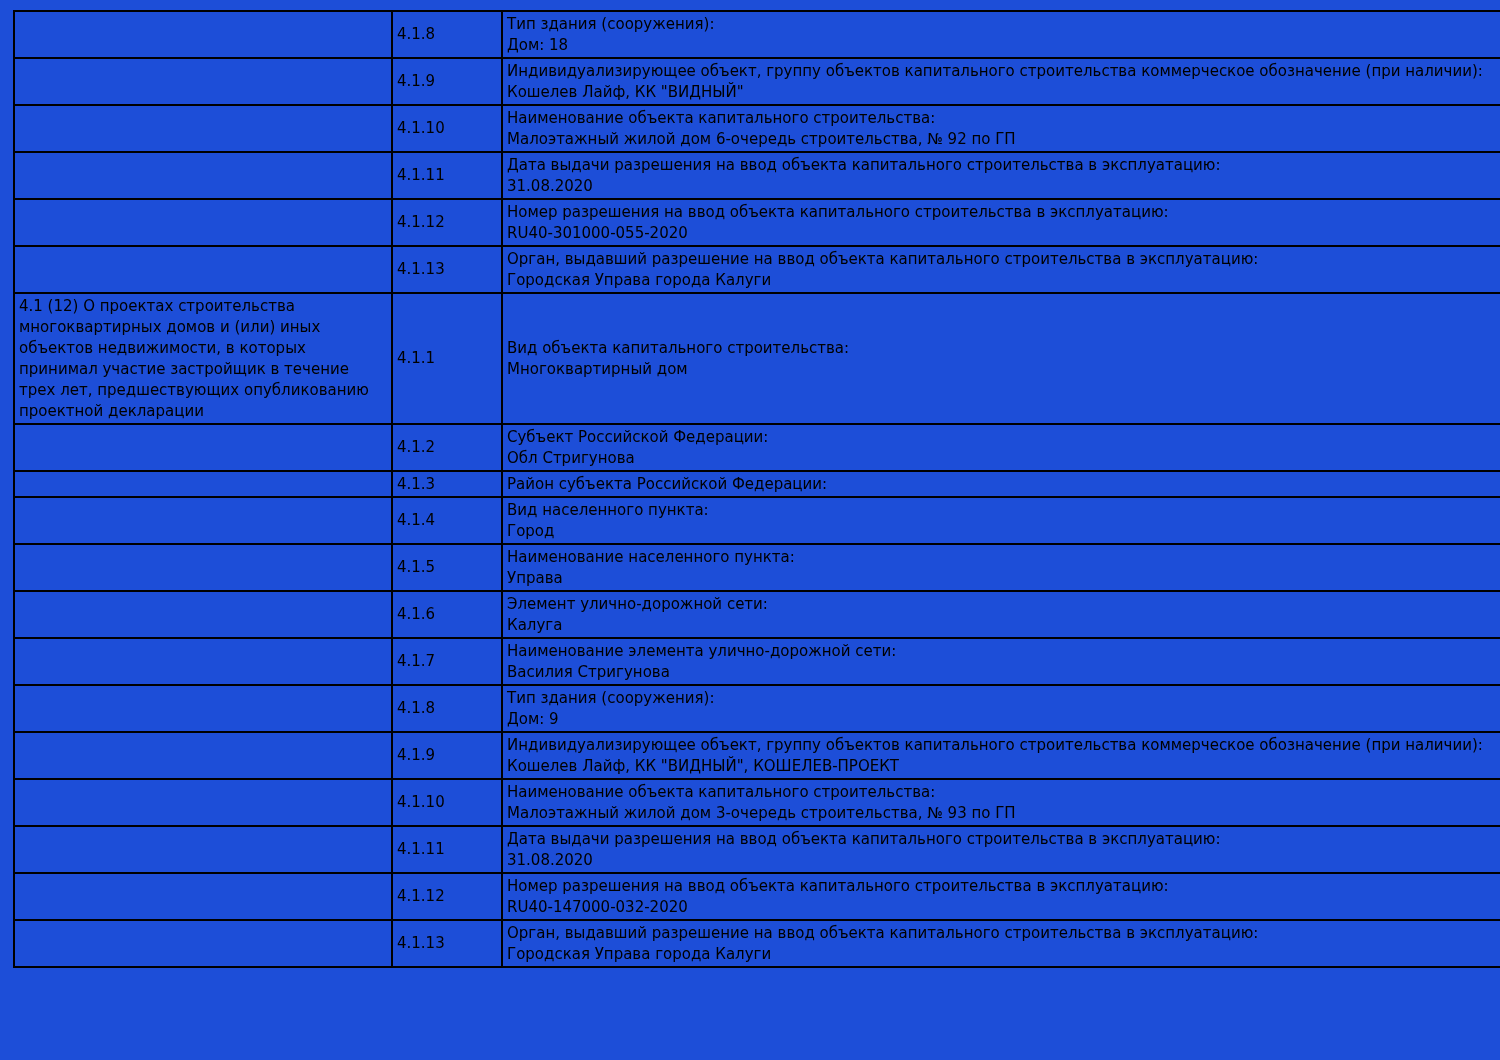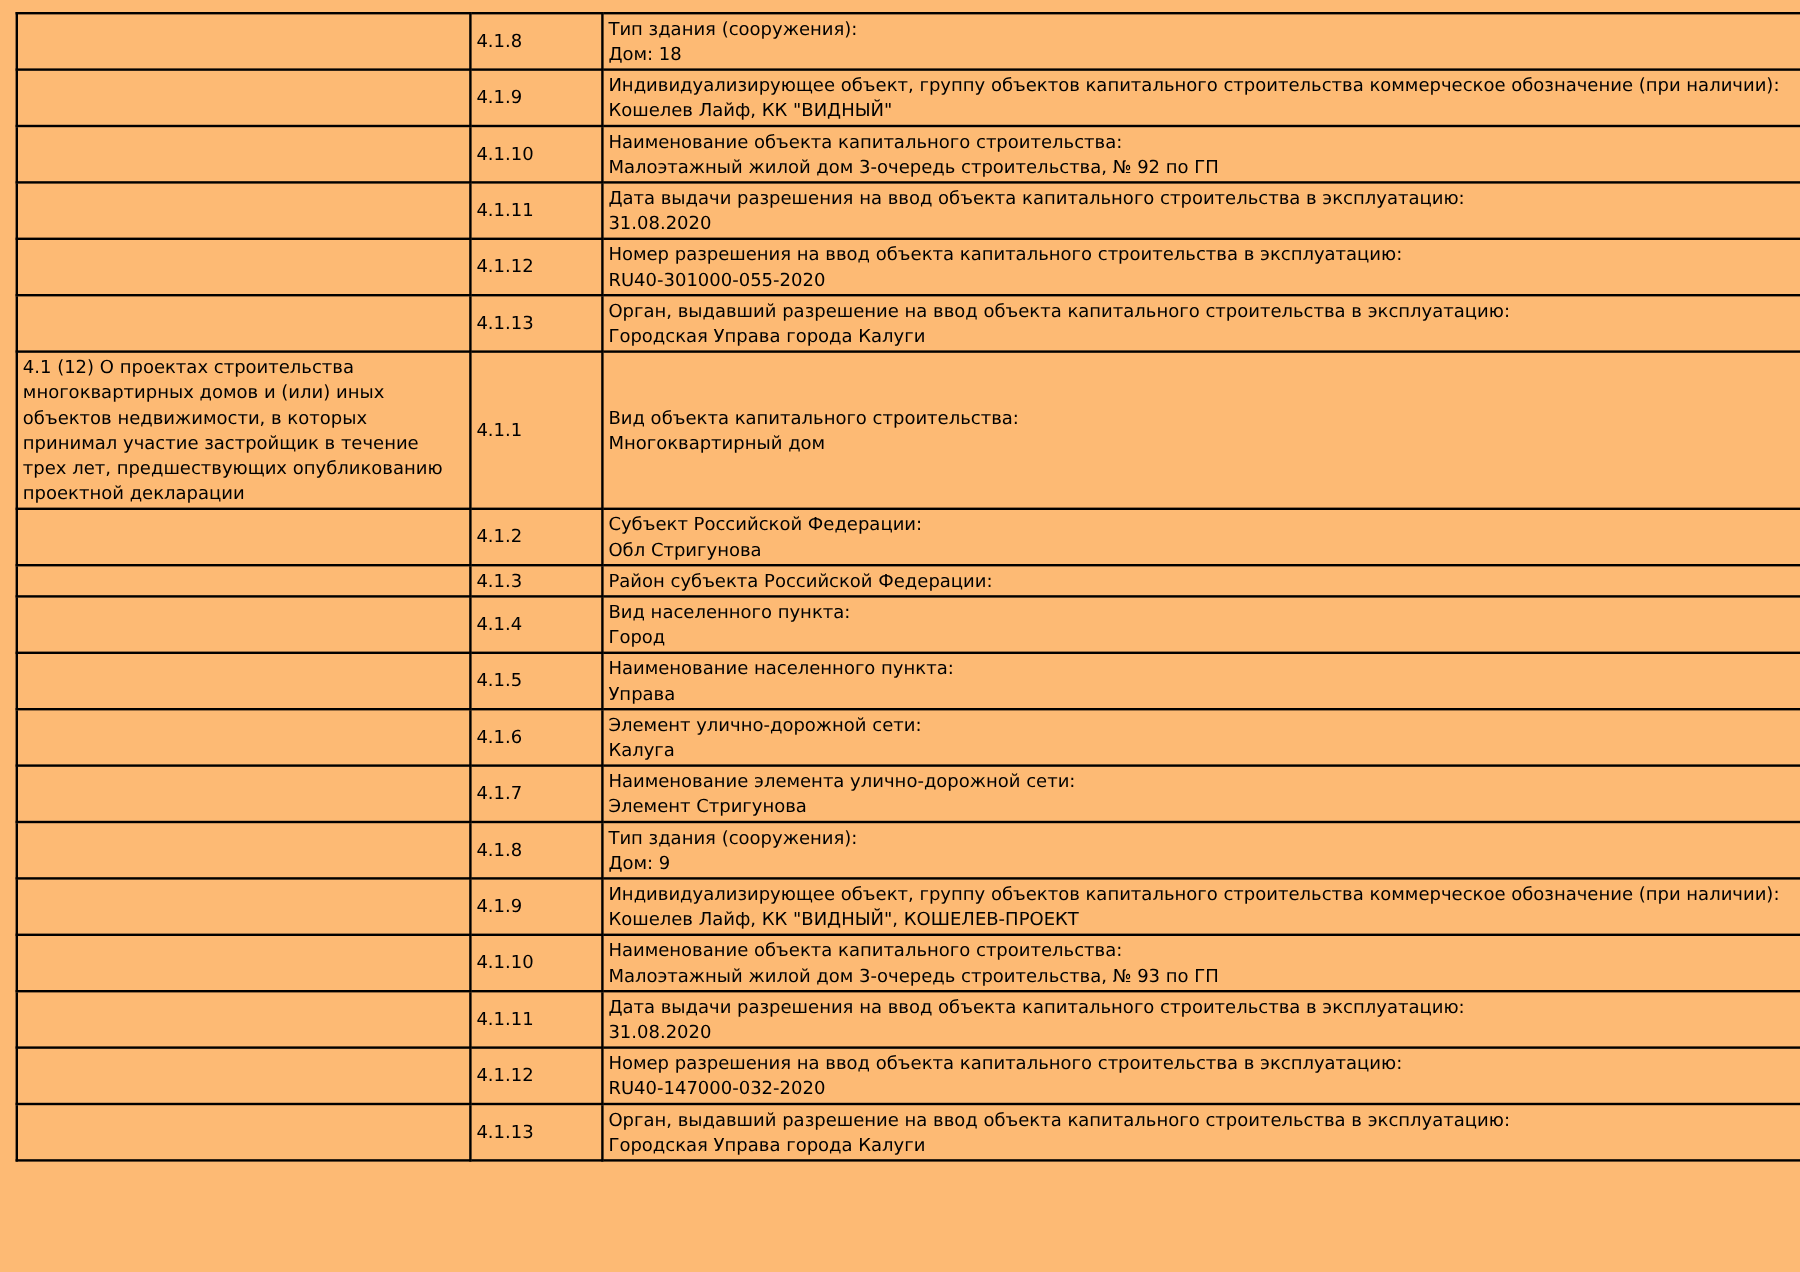"4.1.8" .page { background: #fdba74 -> #1d4ed8 }
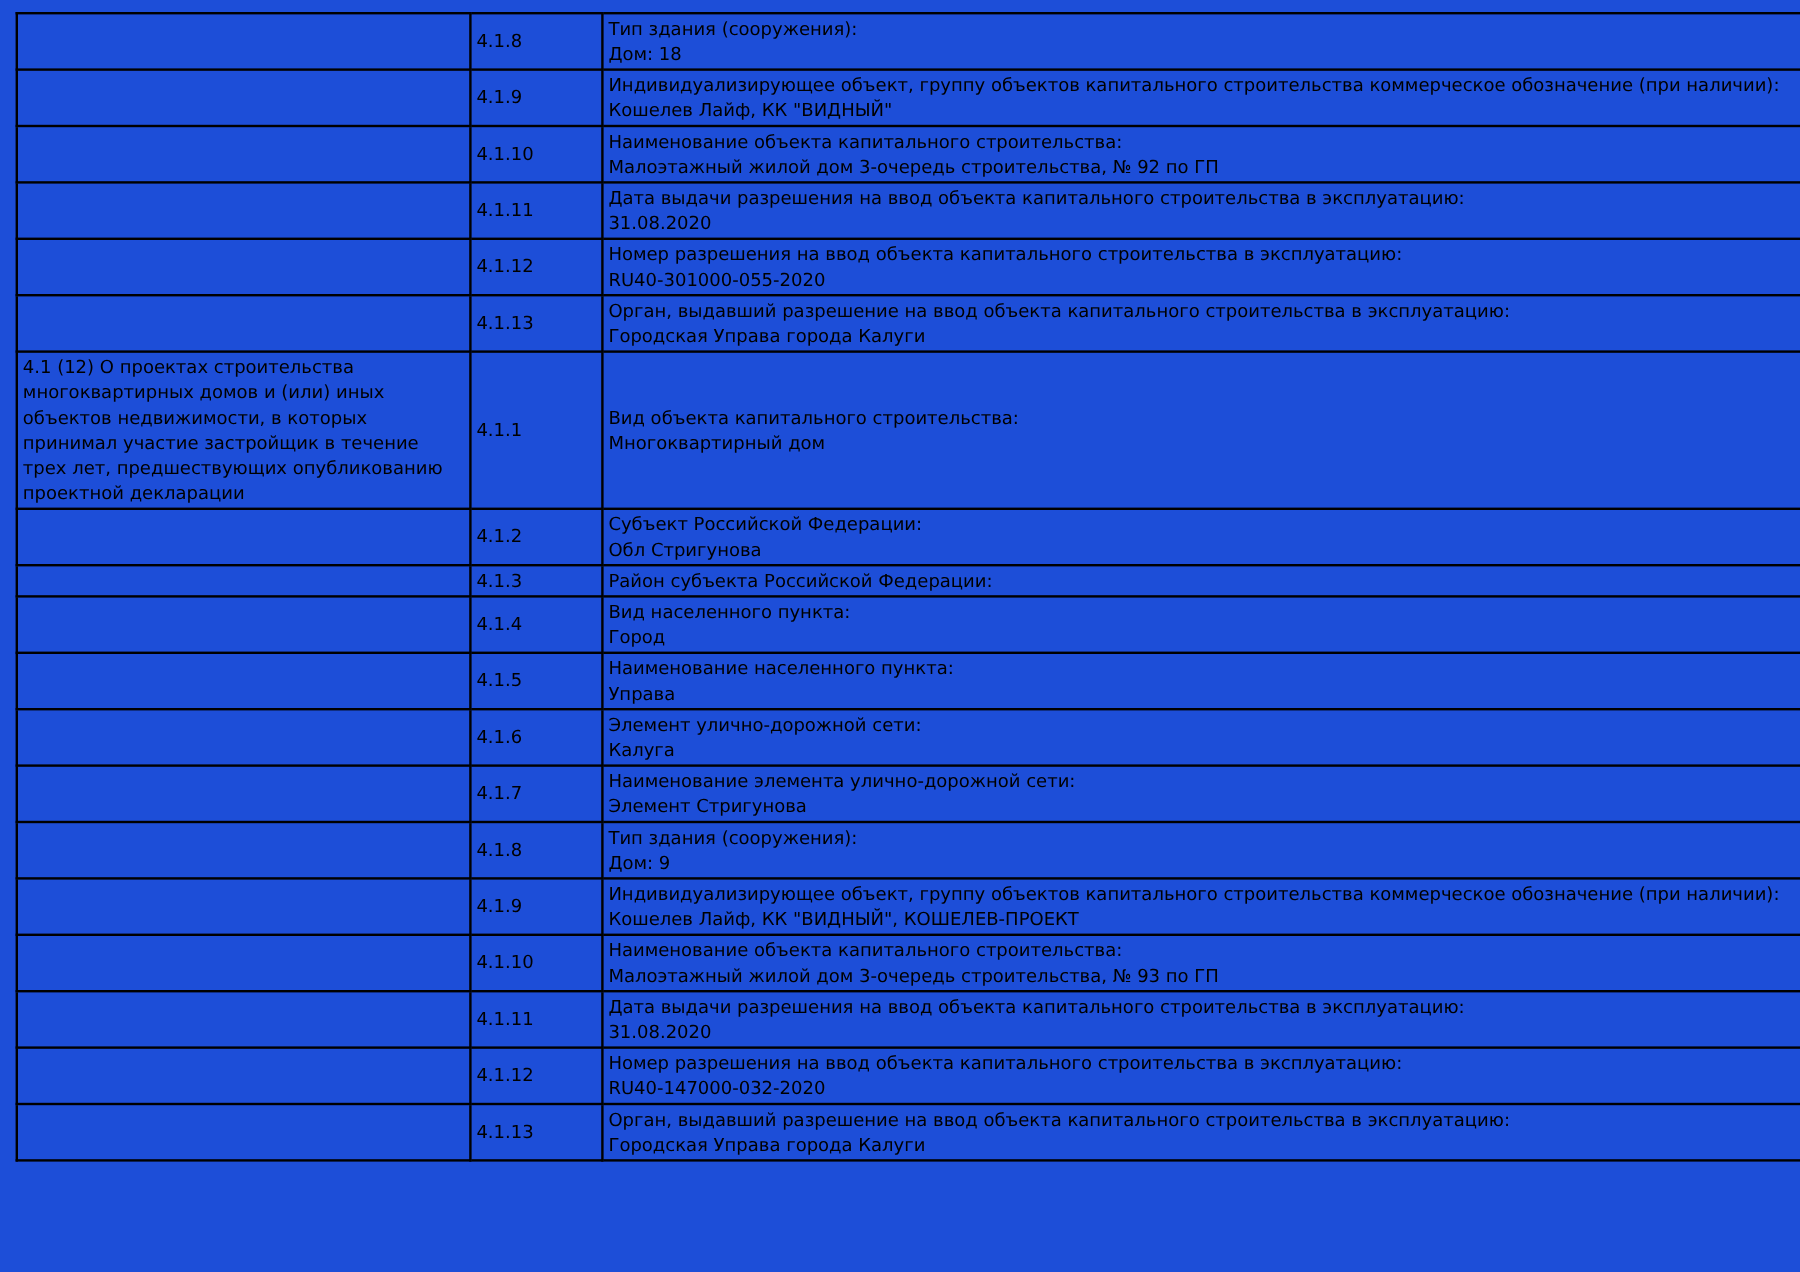"Малоэтажный жилой дом 3-очередь строительства, № 92" span.seg { text: 3-очередь -> 6-очередь }
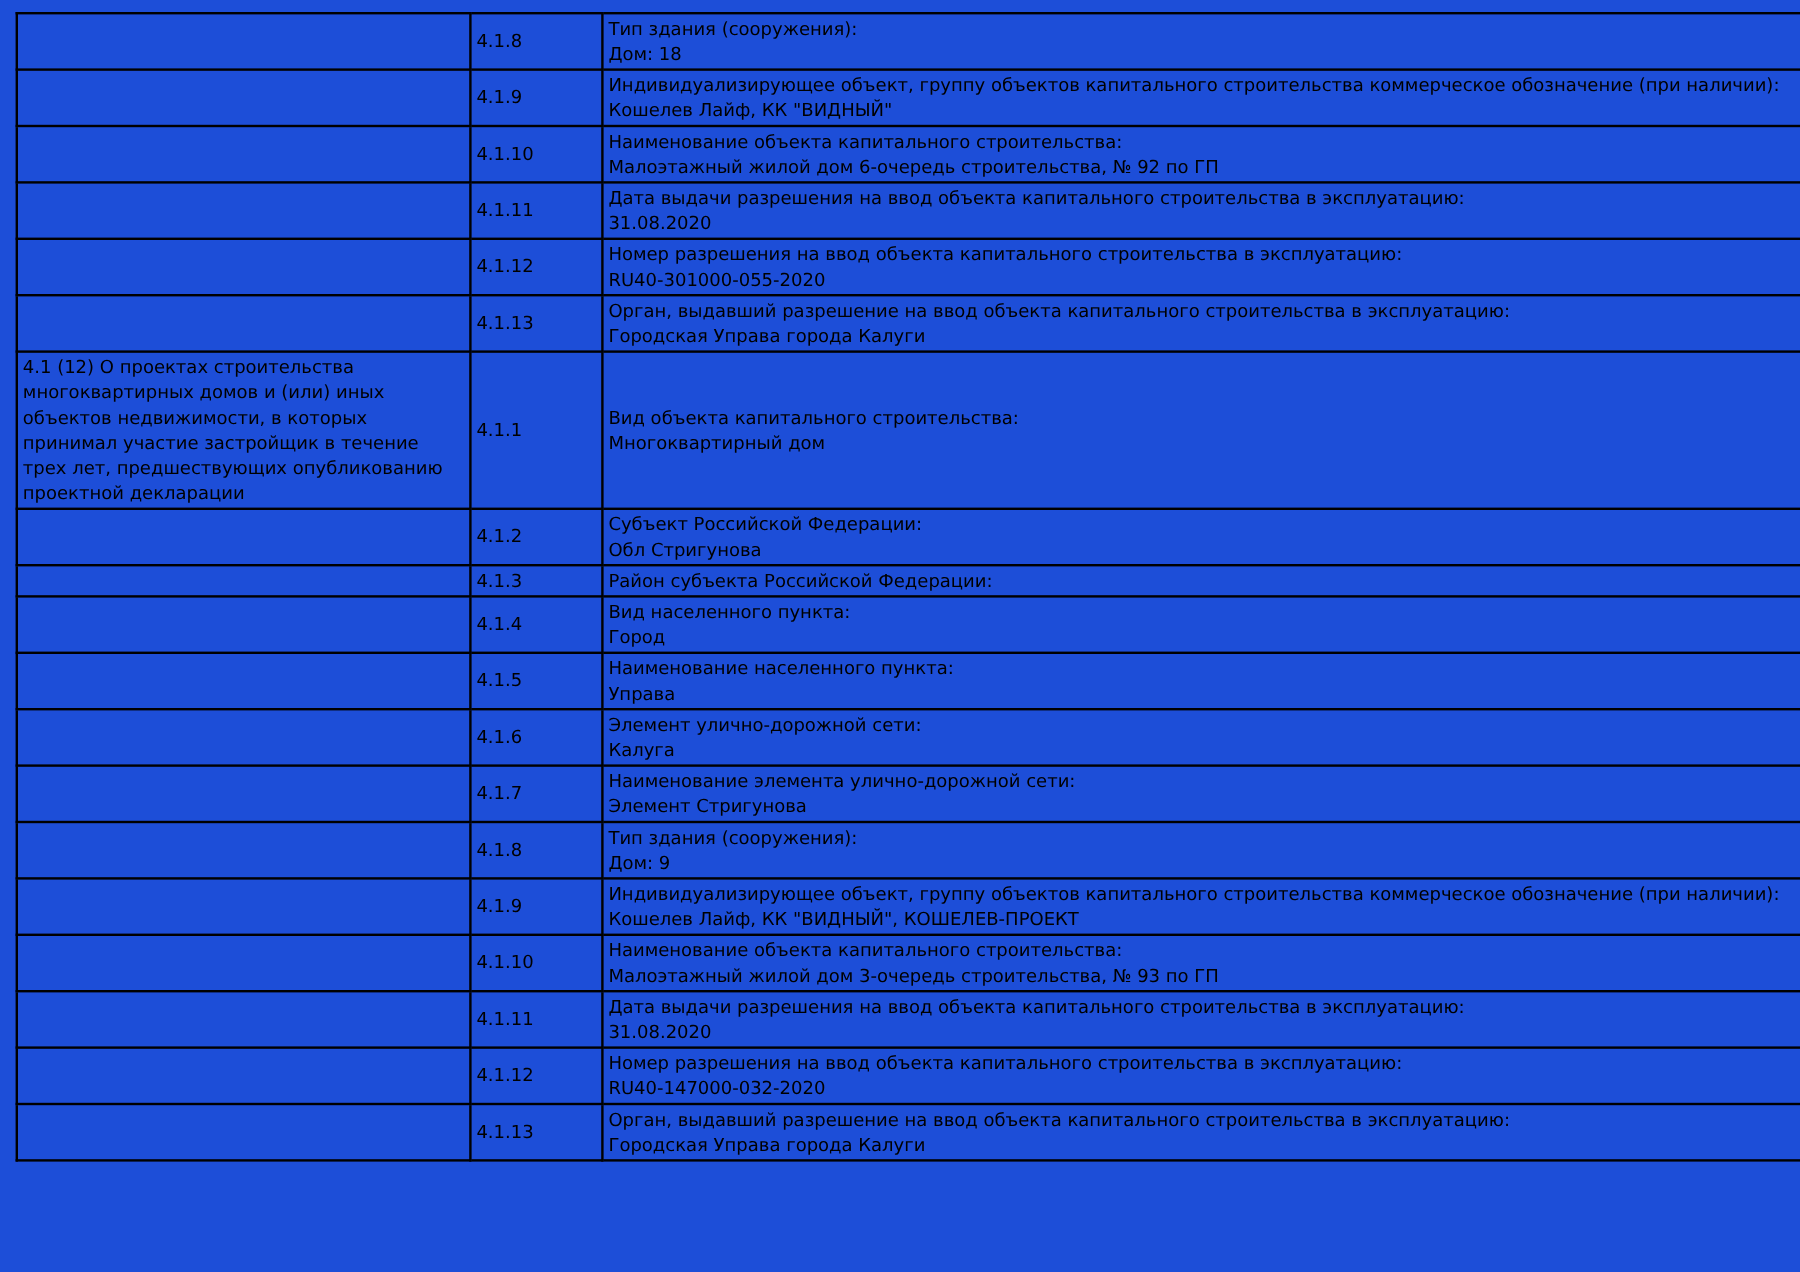"Элемент Стригунова" span.seg { text: Элемент -> Василия }
